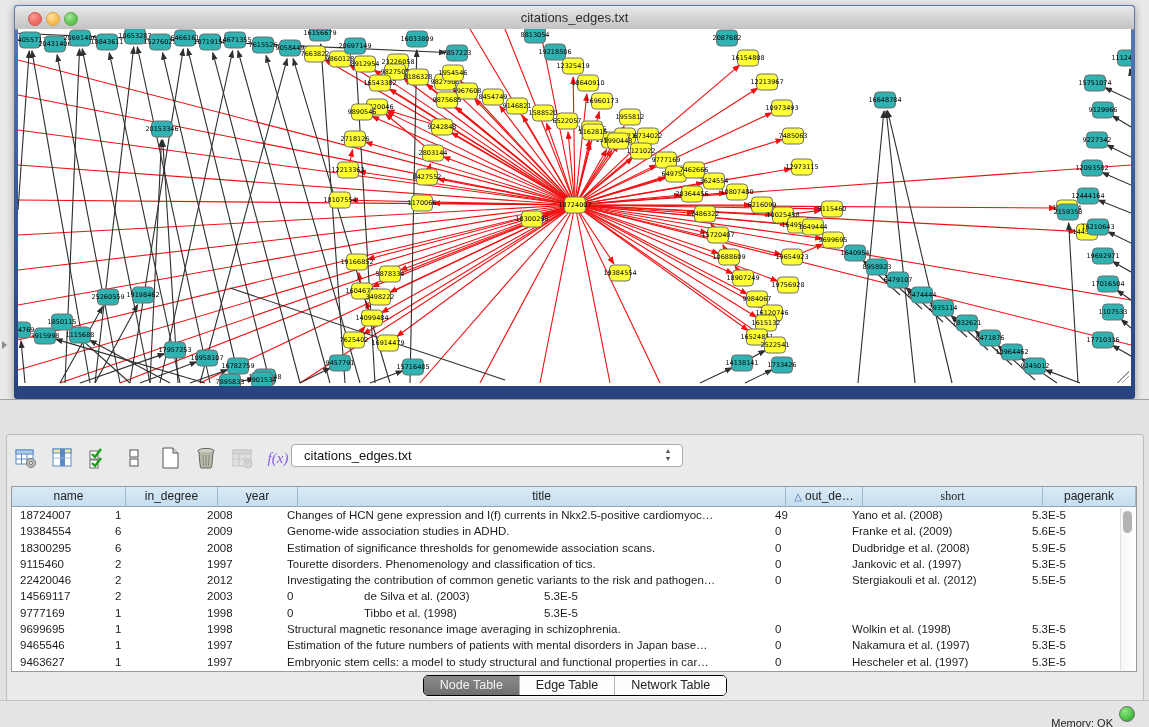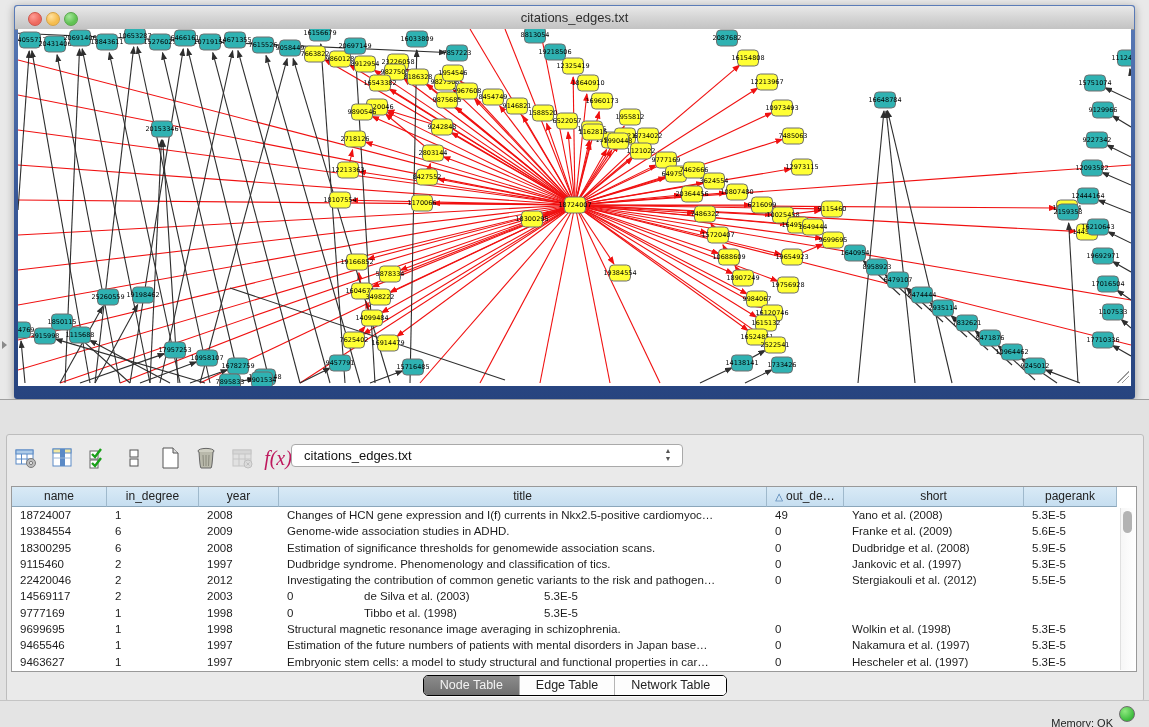"f(x)" .fx-label { color: #be185d -> #8b5cf6; font-size: 20px -> 15px }
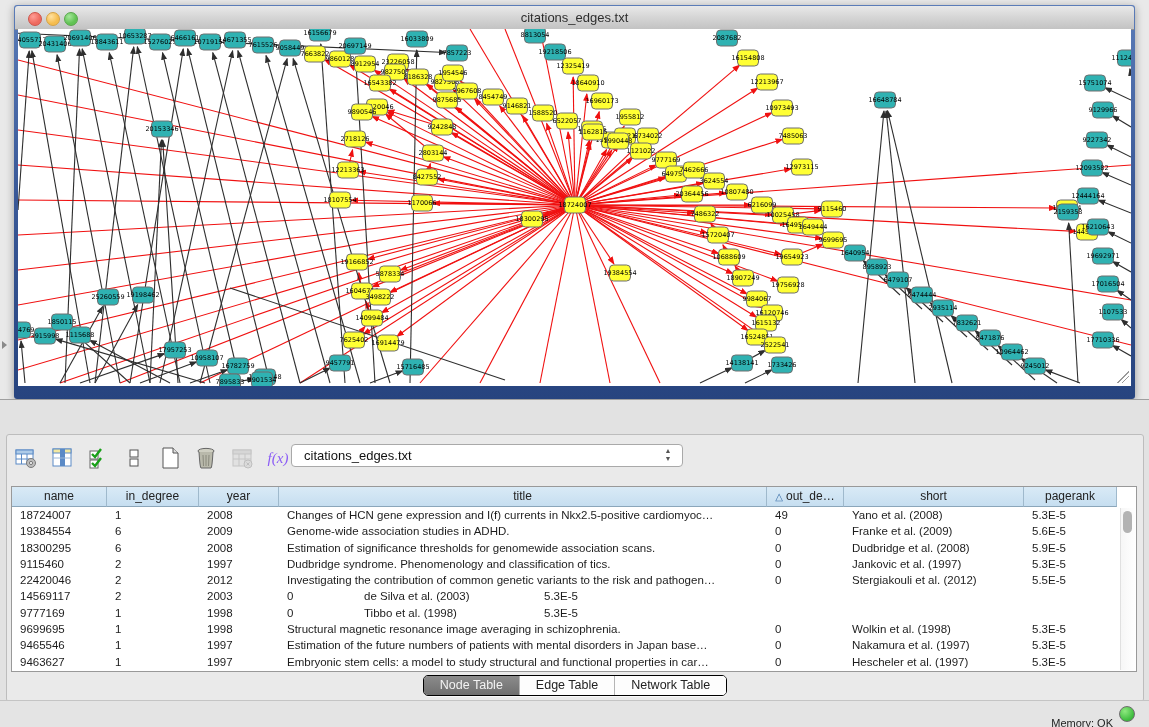"name" div.th-cell { width: 95px -> 114px }
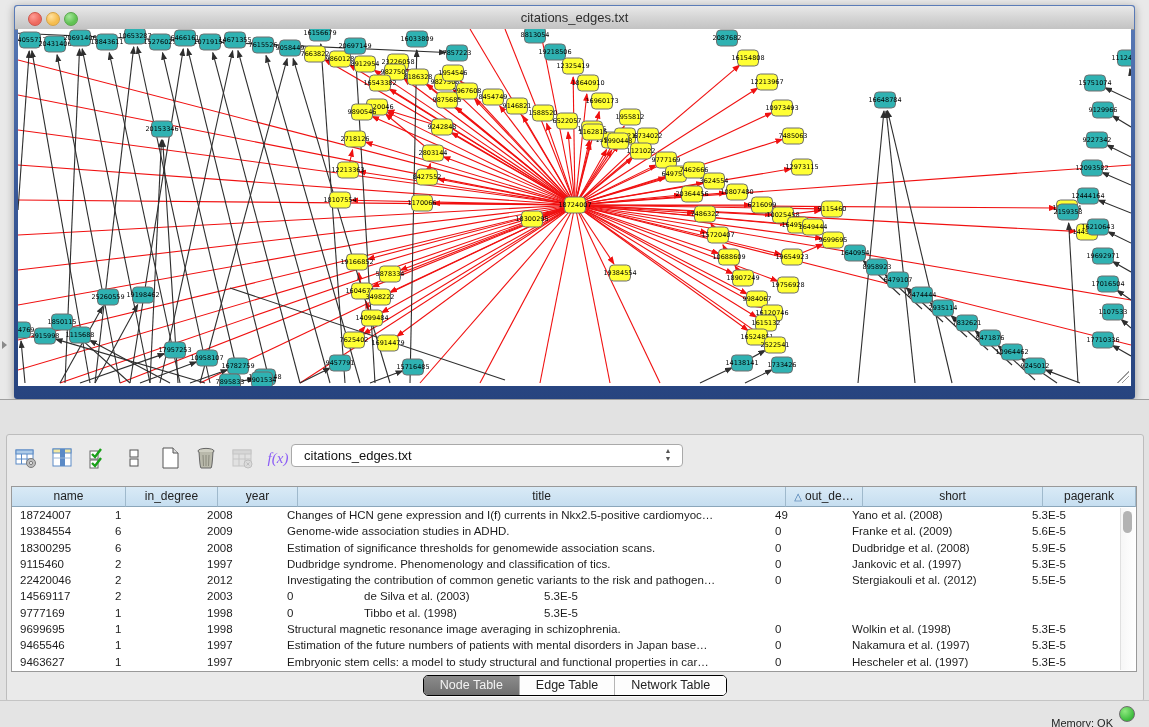"short" div.th-cell { font-family: none -> Liberation Serif, serif }
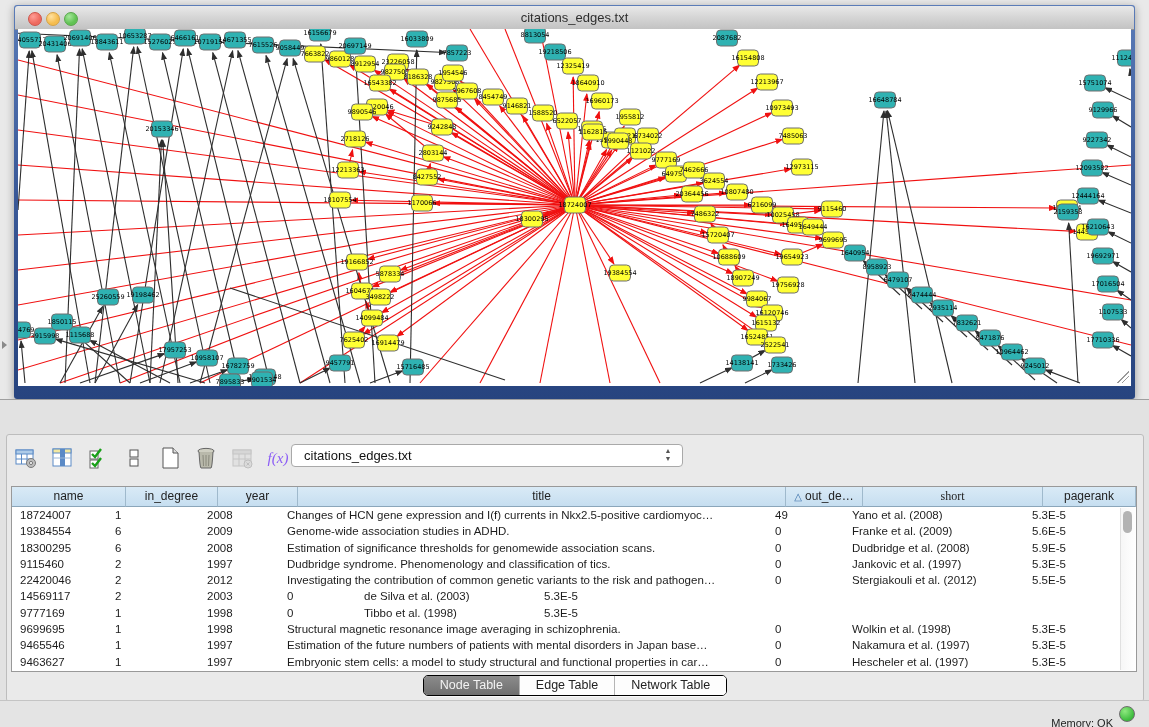"Dudbridge syndrome. Phenomenology and" div.t-cell { text: Dudbridge syndrome -> Tourette disorders }
